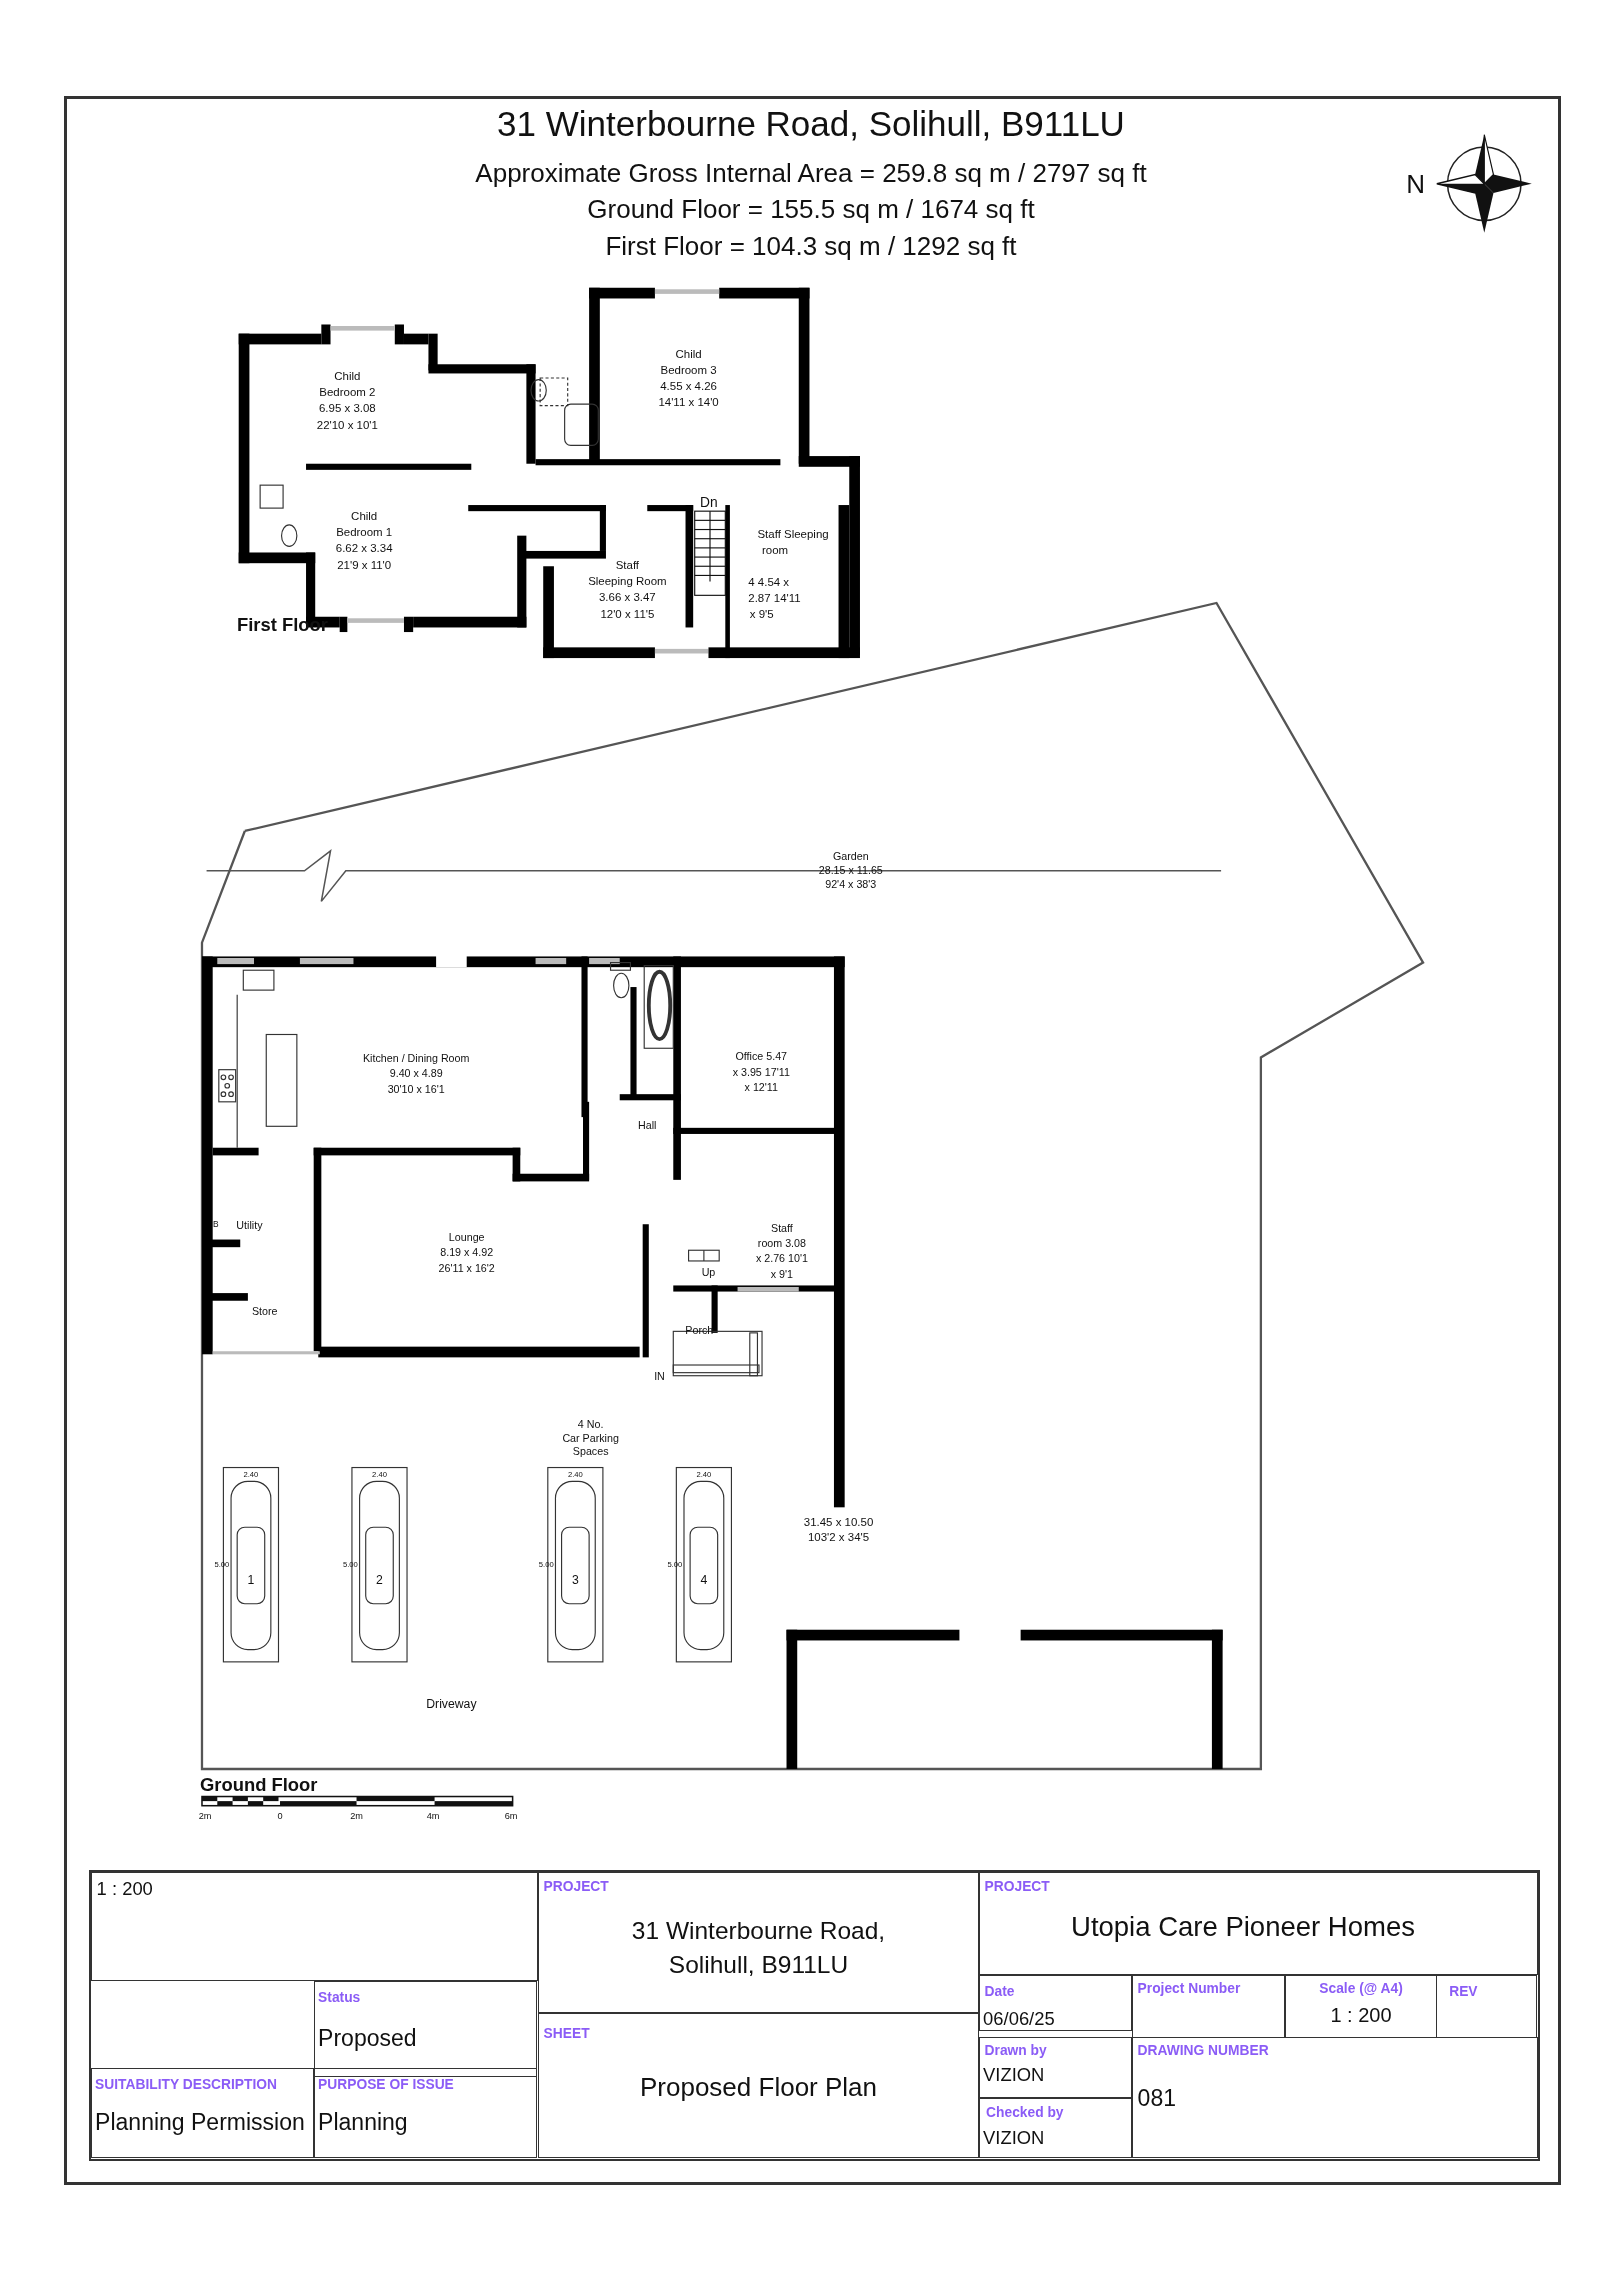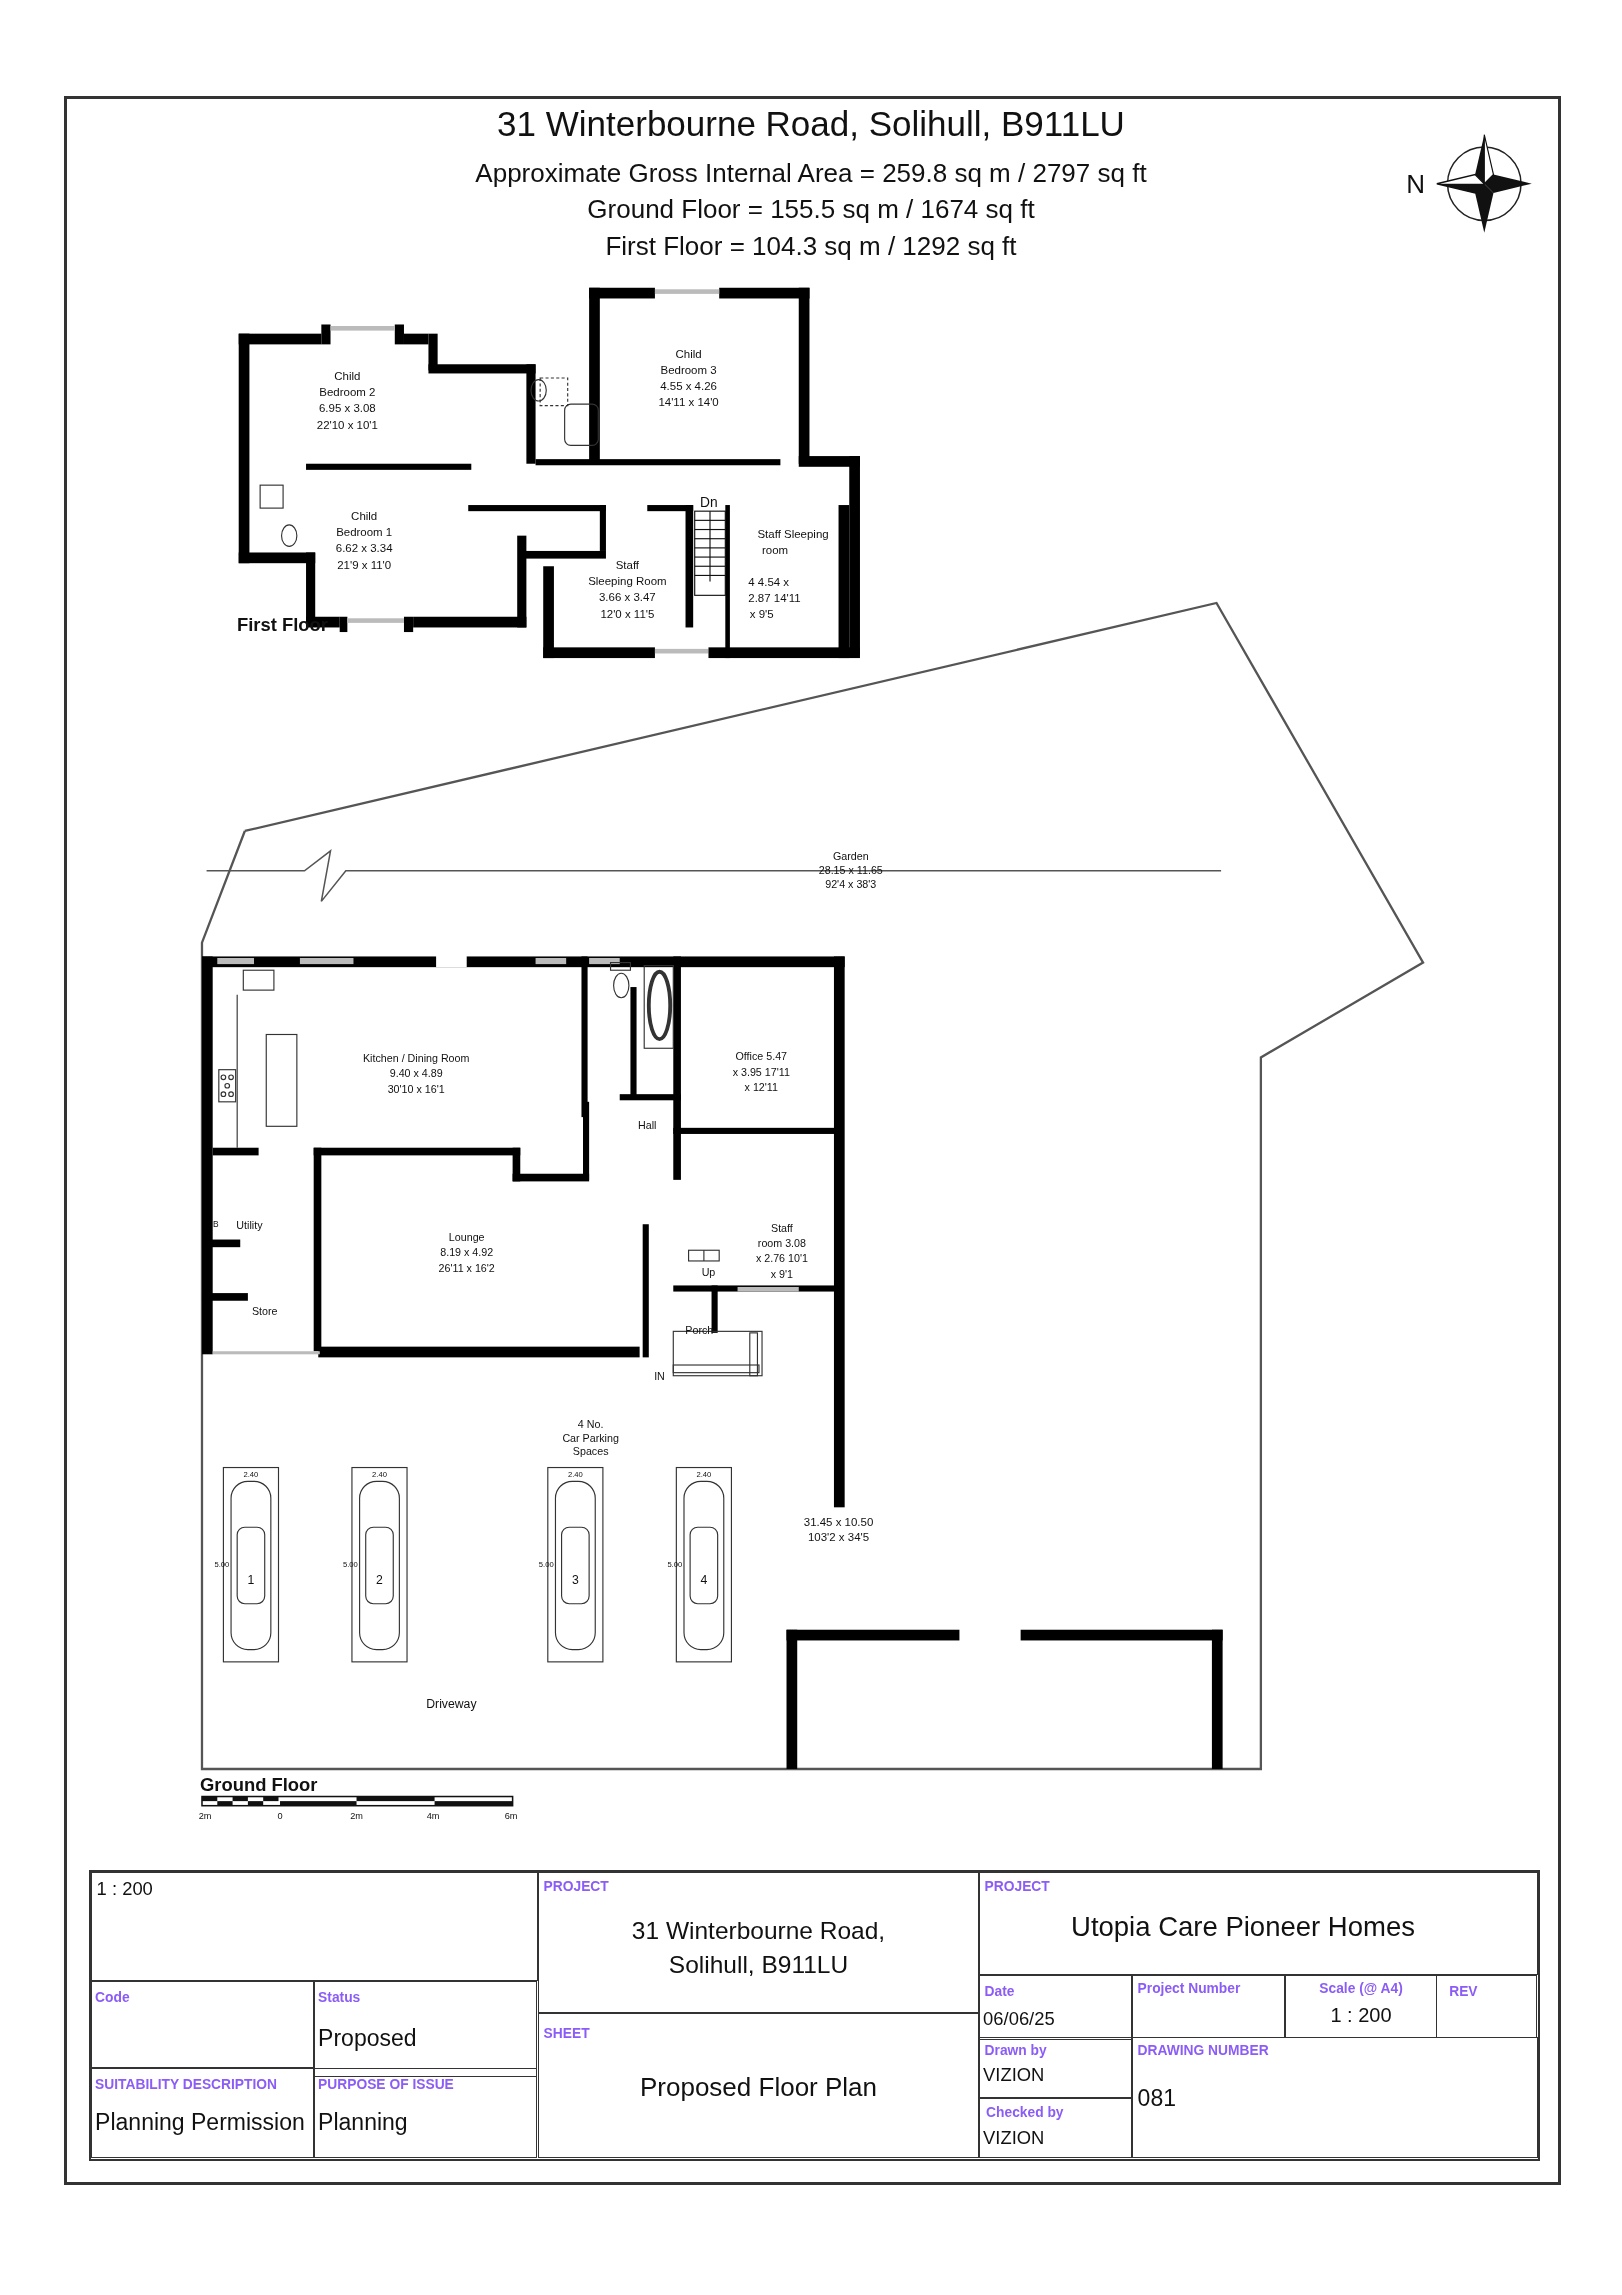"Code" div.cell { html: <div> <div>Code</div> <div></div> </div> -> none }
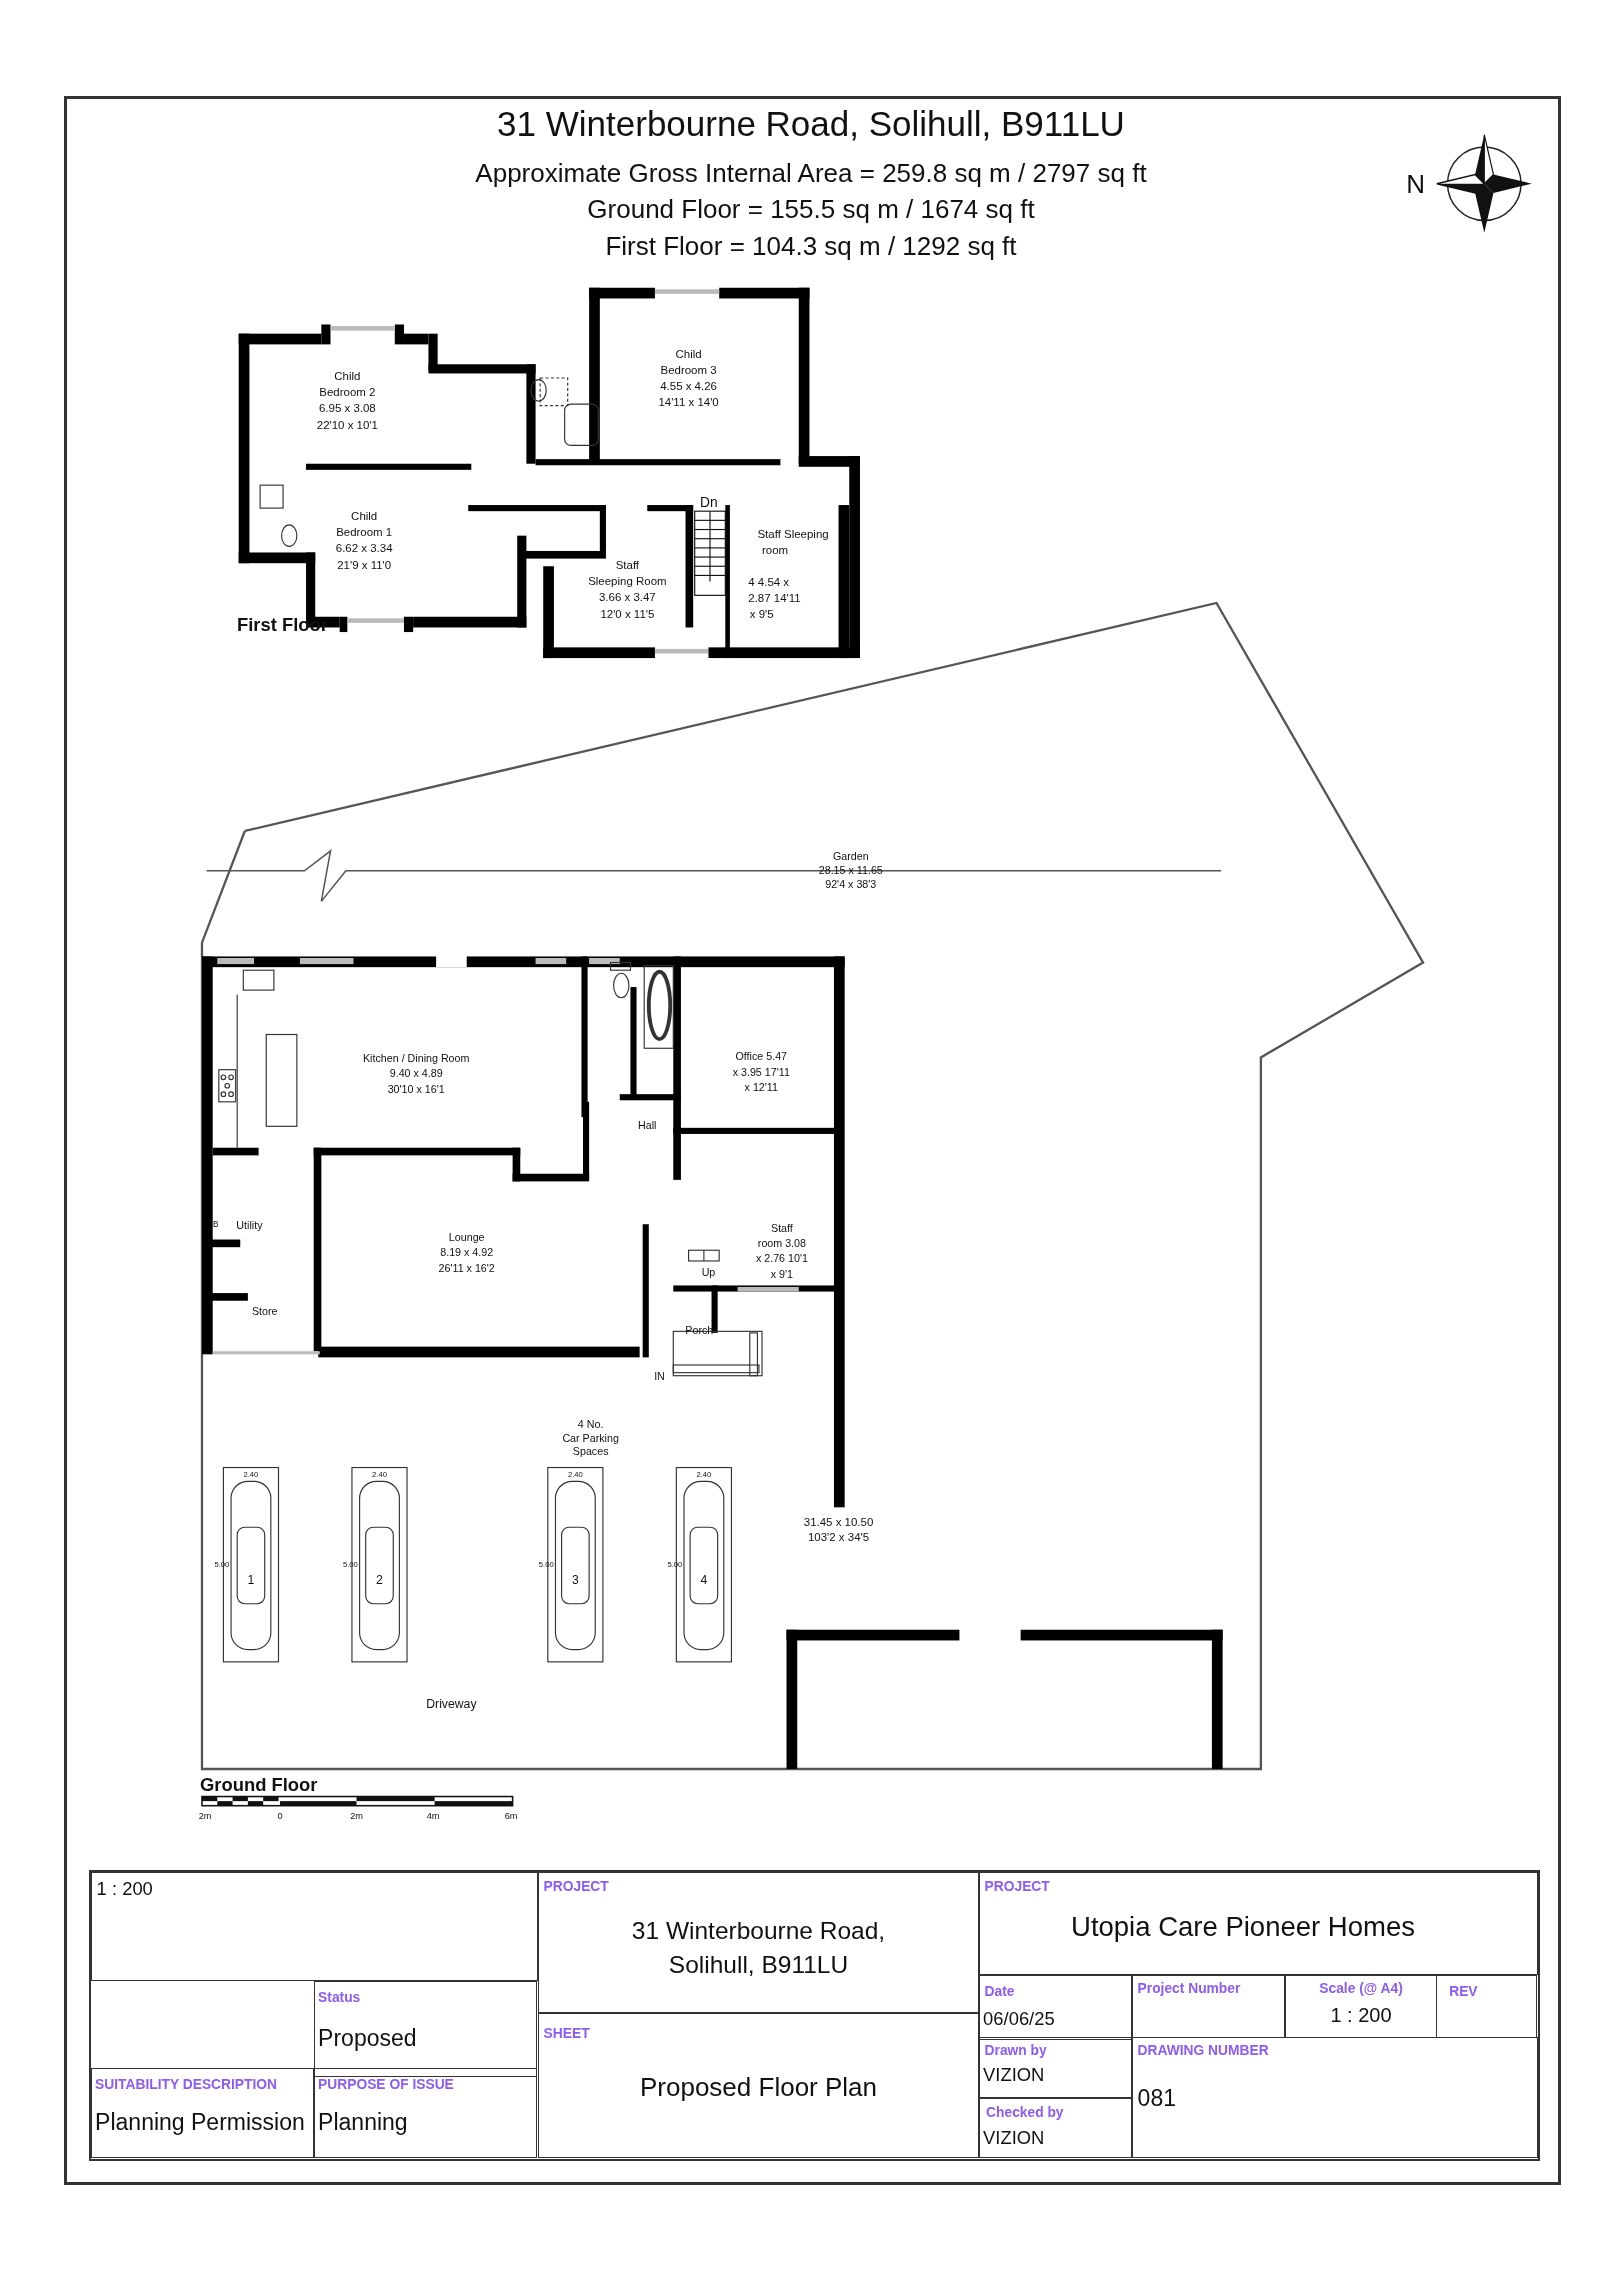"Date" div.cell { height: 65px -> 56px }
